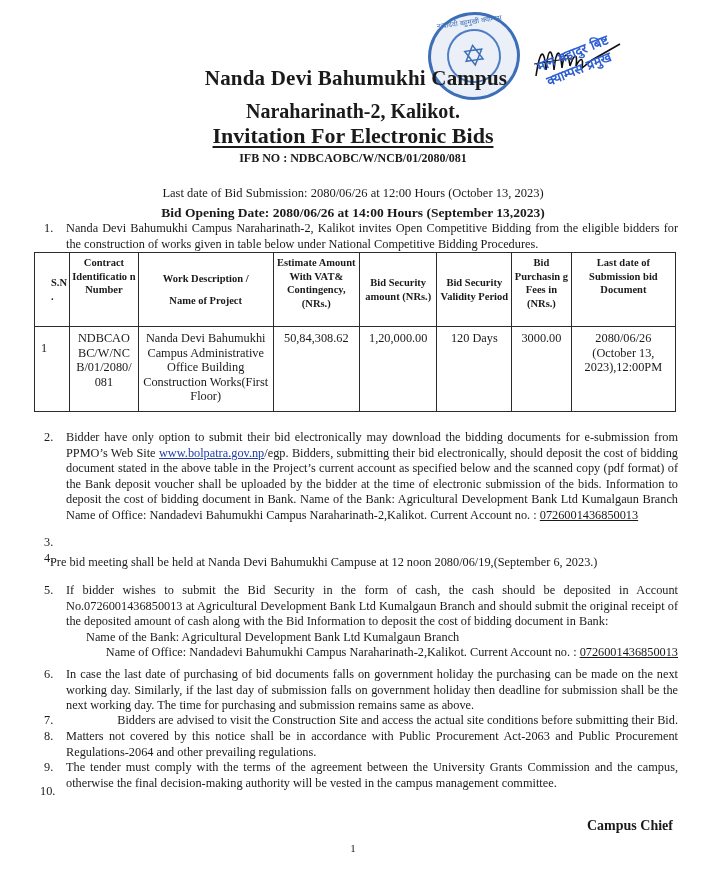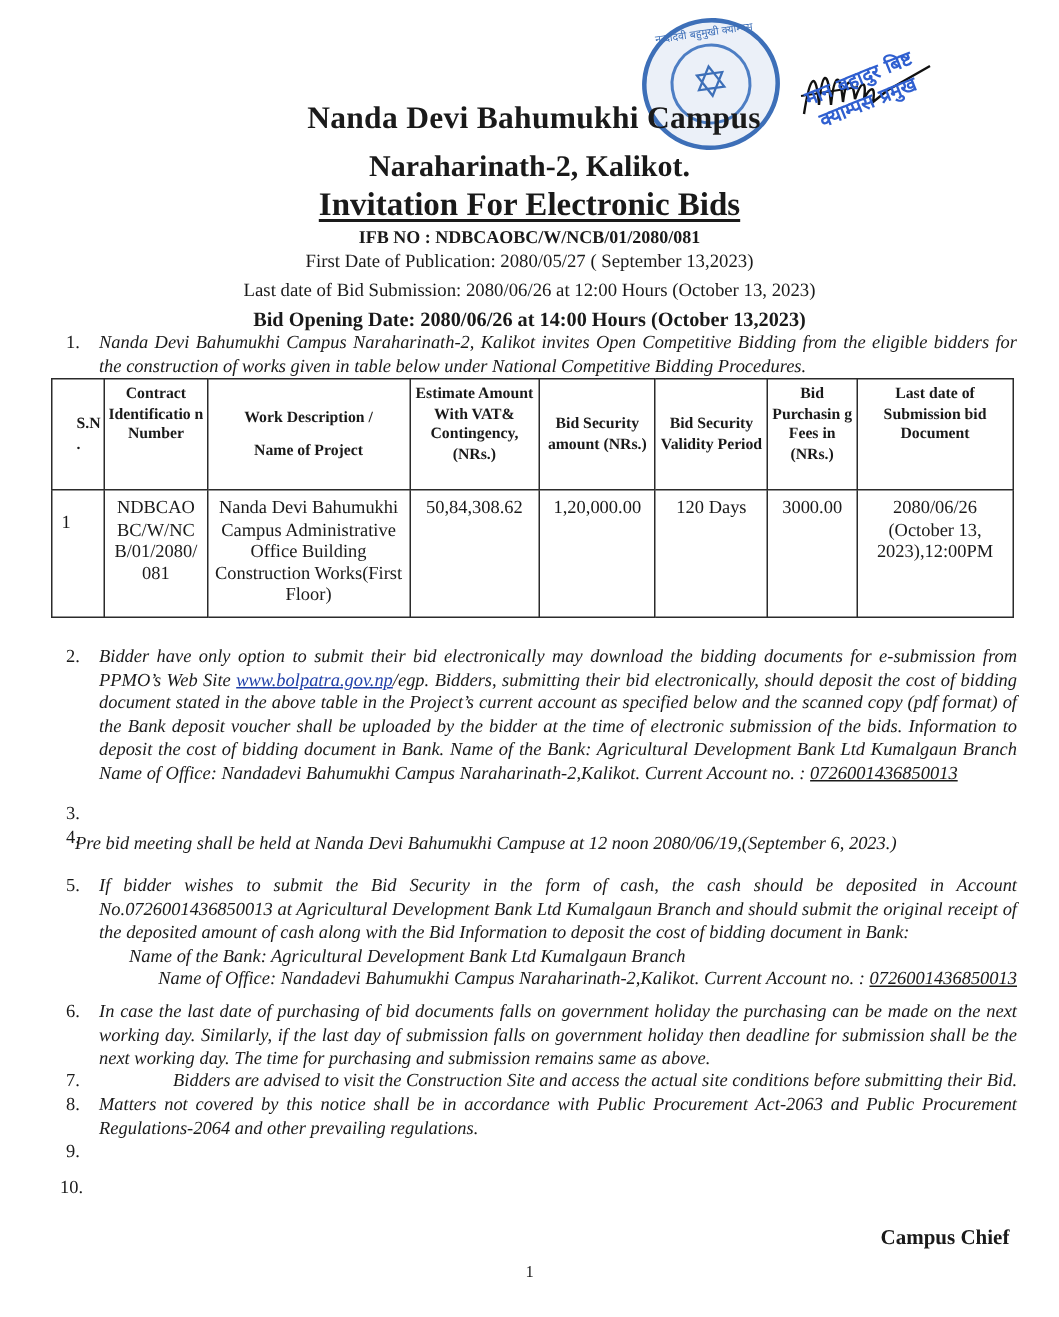"First Date of Publication: 2080/05/27" div.title { html: <div>First Date of Publication: 2080/05/27 ( September 13,2023)</div> -> none }
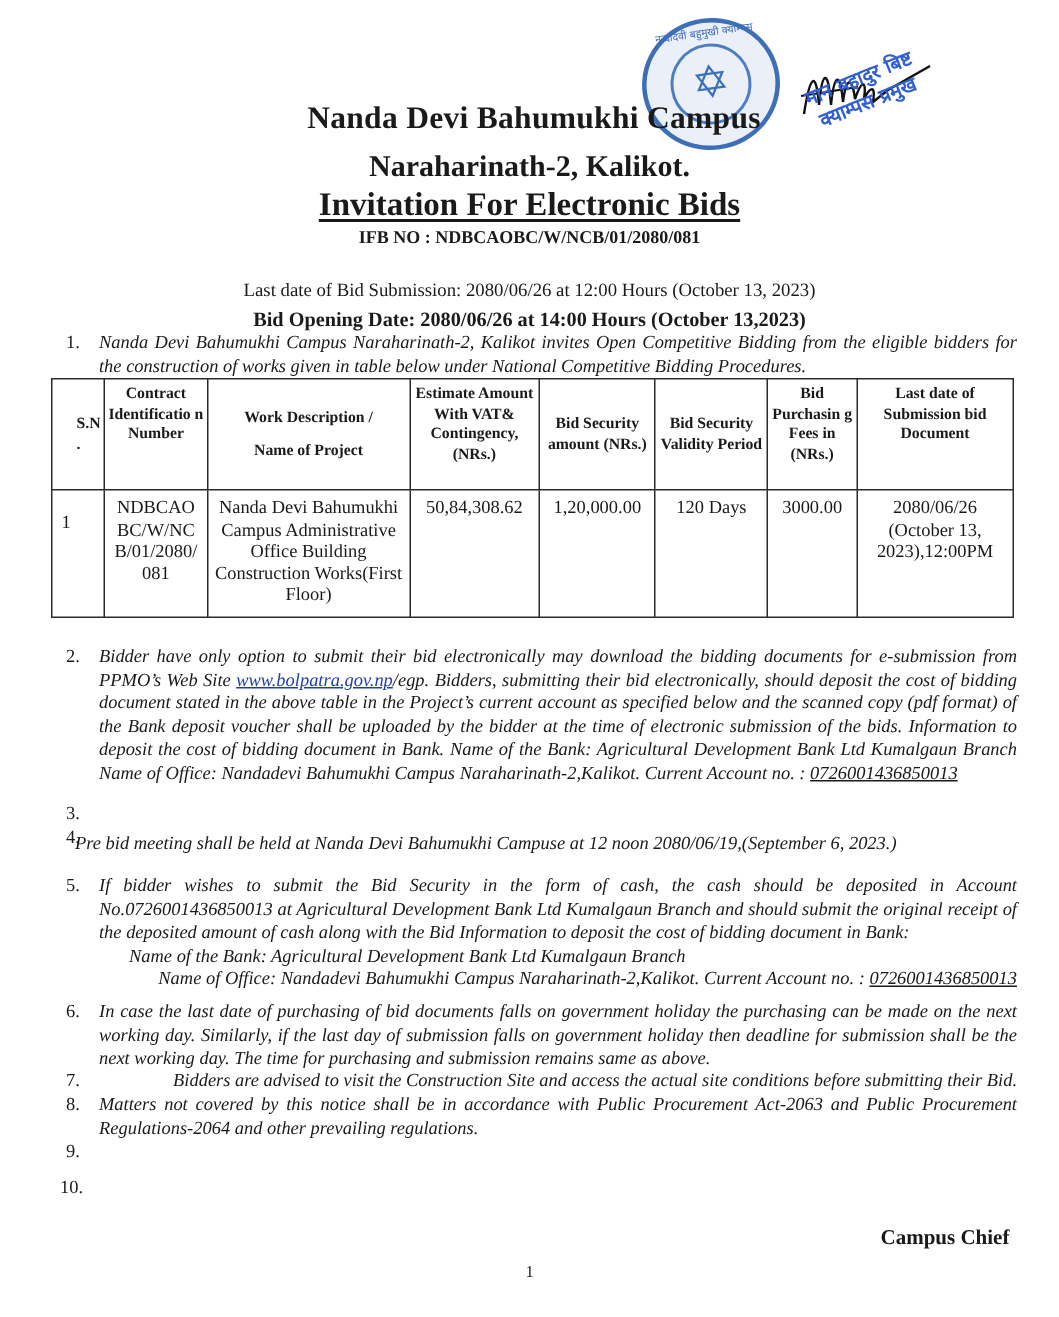"Bid Opening Date: 2080/06/26 at" div.title { text: October -> September }
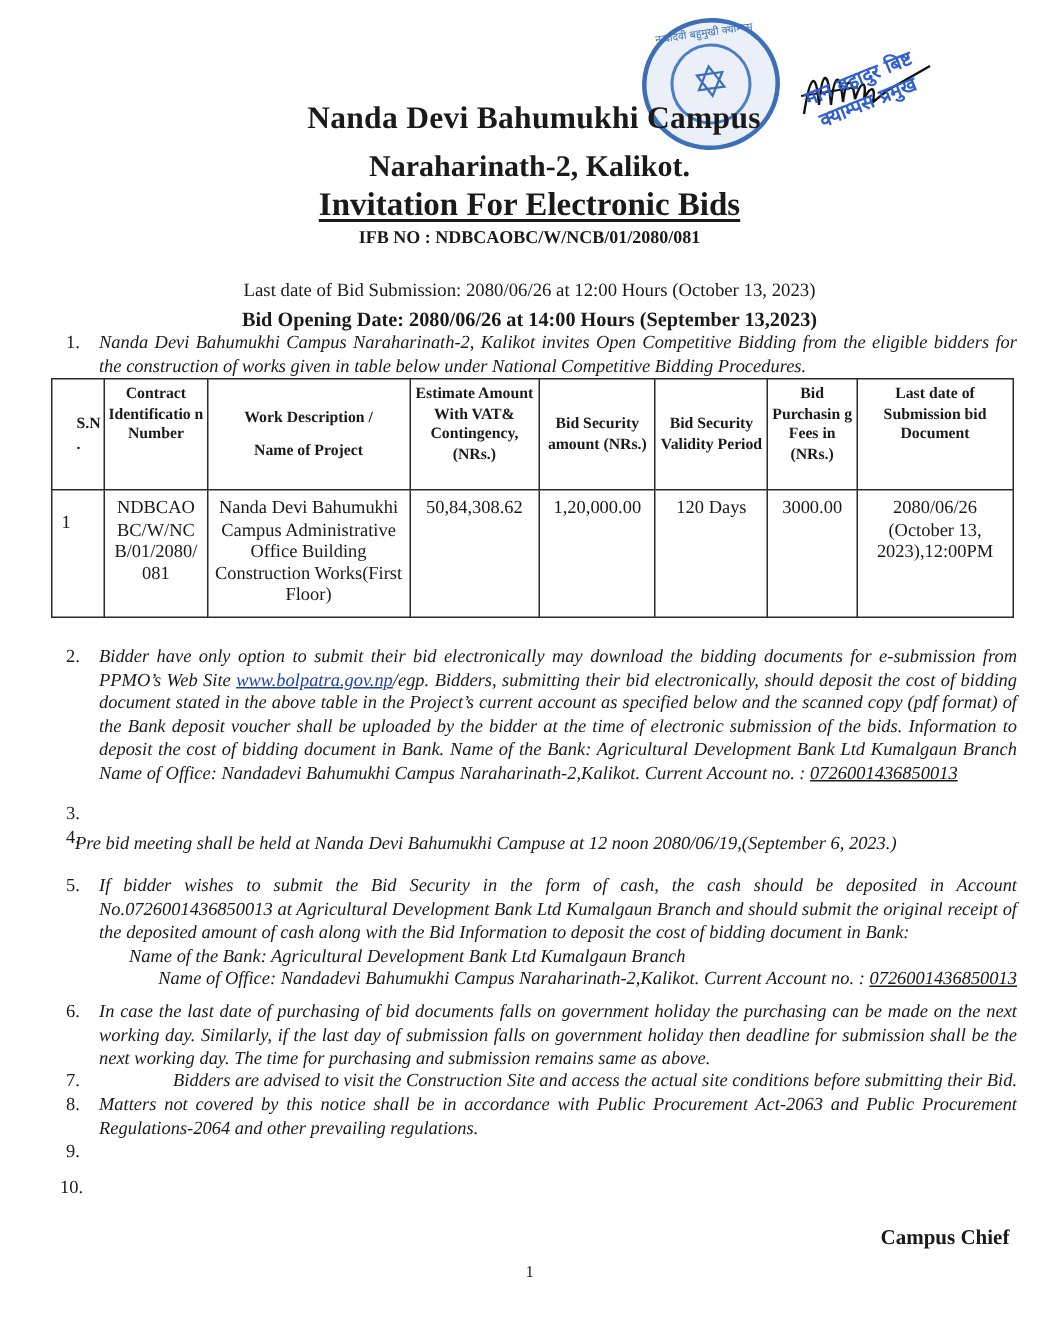"Nanda Devi Bahumukhi Campus Naraharinath-2," .para { font-style: italic -> none }
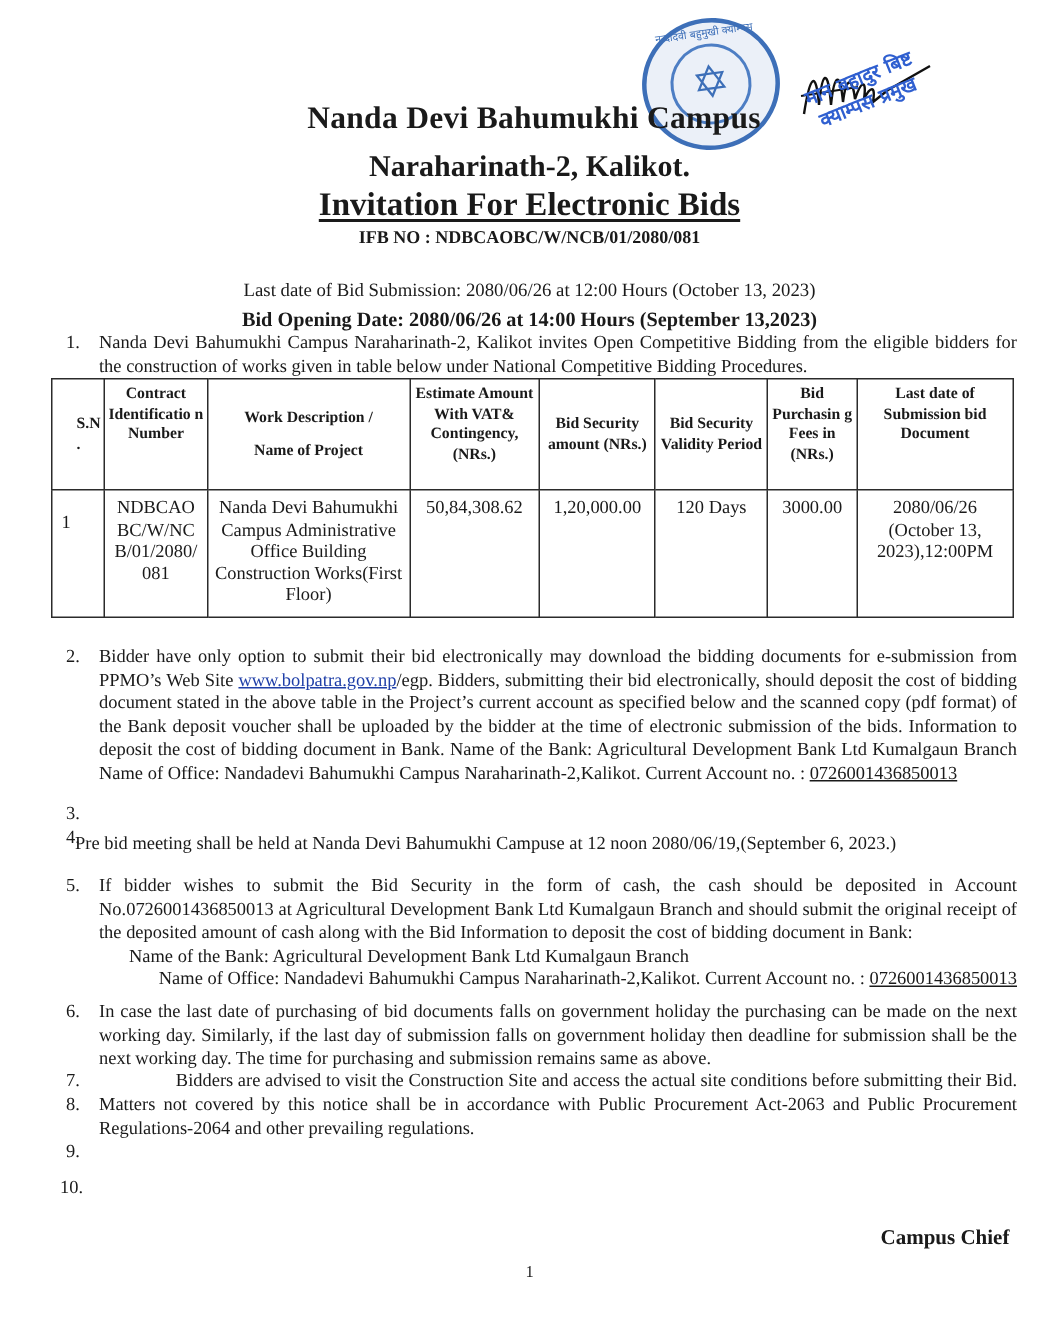"The tender must comply with" div.para { html: none -> <div>The tender must comply with the terms of the agreement between the University Grants Commission and the campus, otherwise the final decision-making authority will be vested in the campus management committee.</div> }
